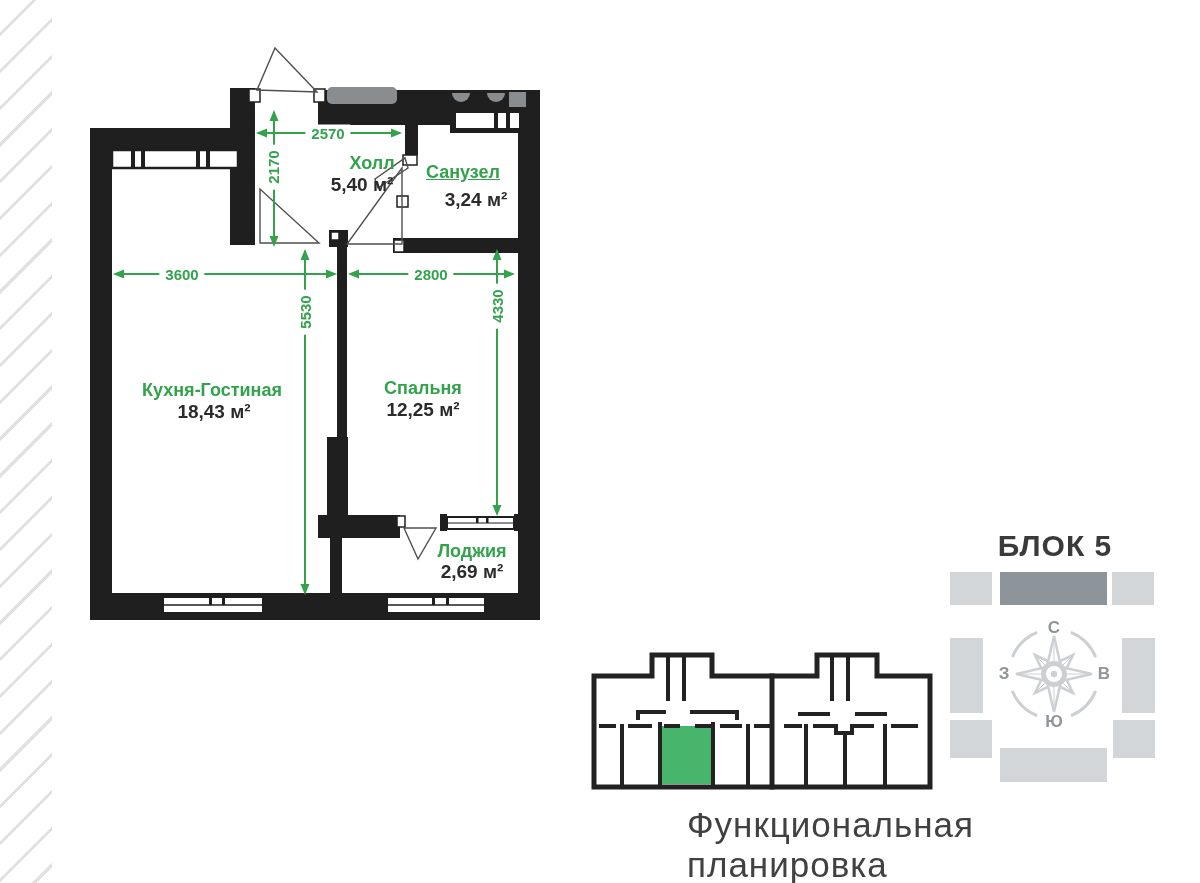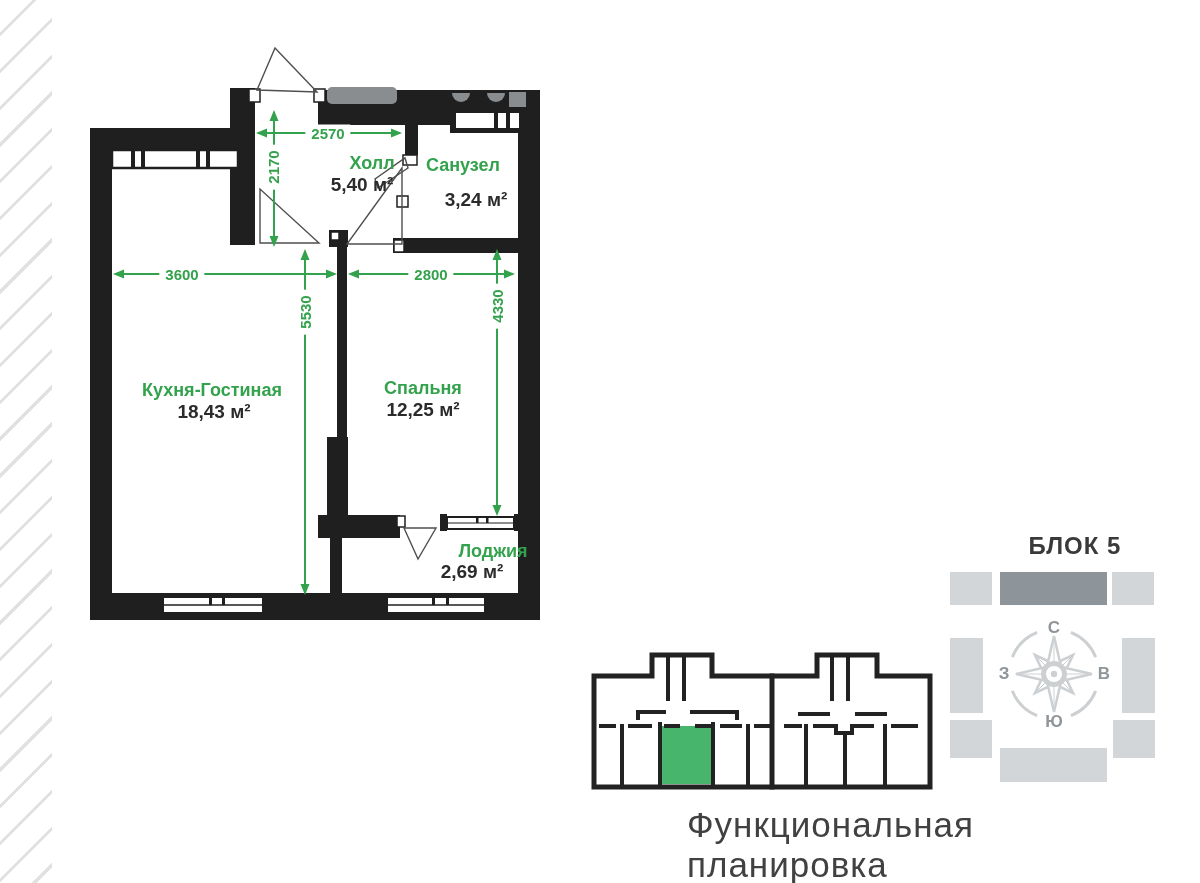"Санузел" div.lbl { text-decoration: none -> underline; top: 165px -> 172px }
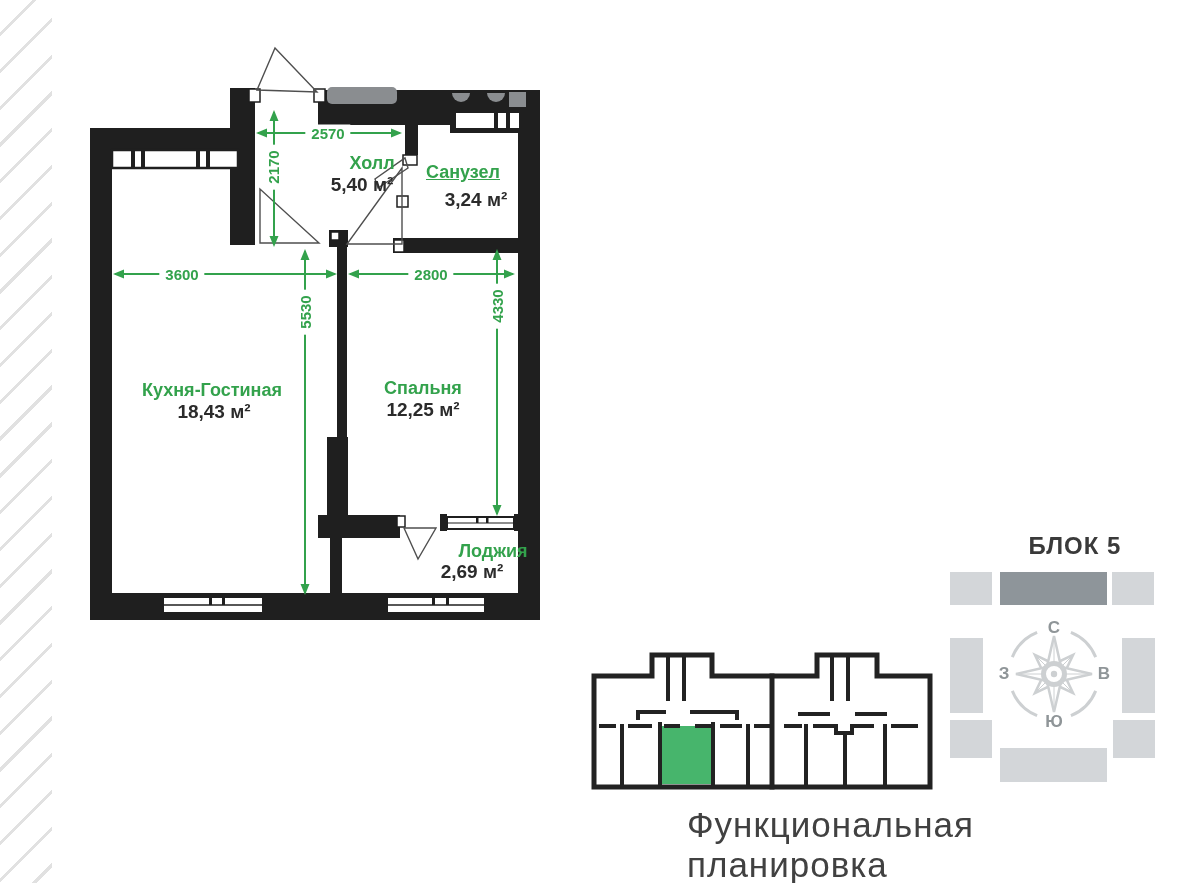"Лоджия" div.lbl { margin-left: 21px -> none }
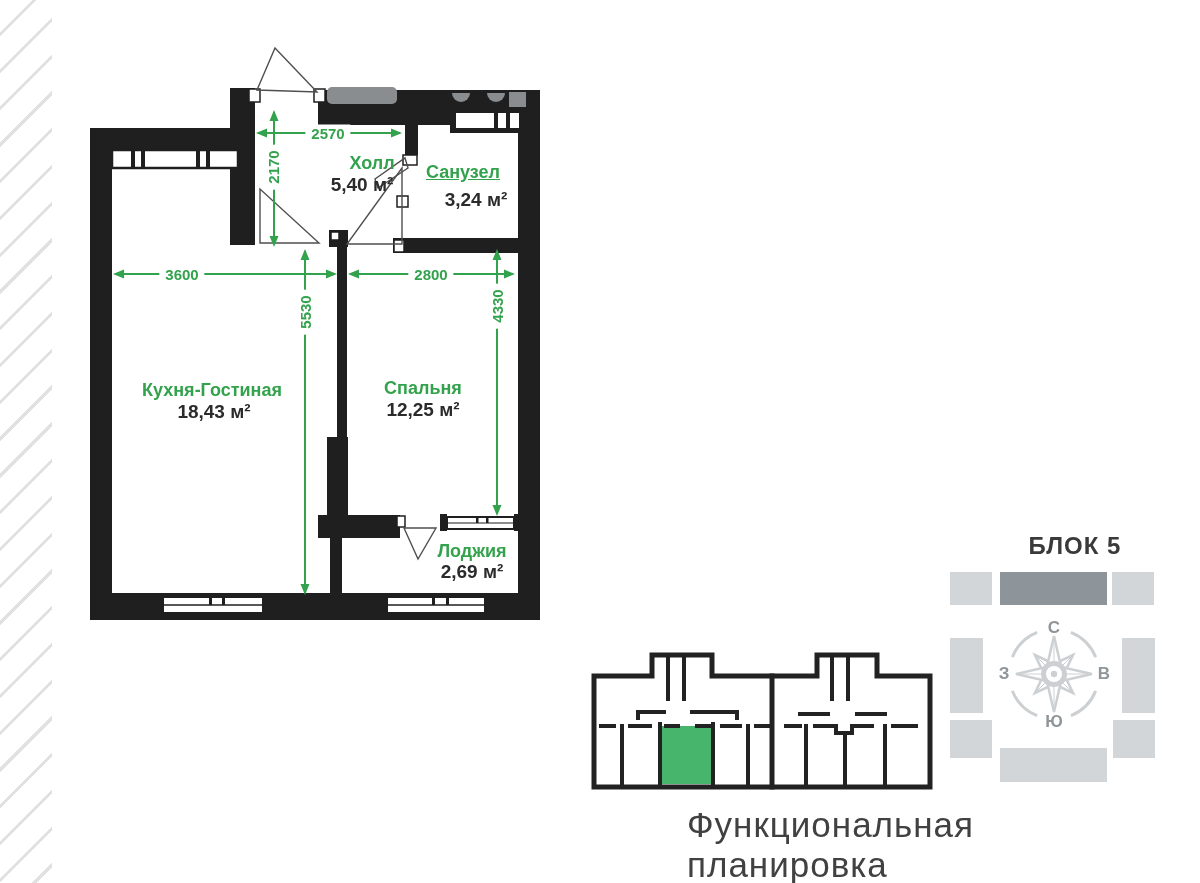"БЛОК 5" .block-title { font-size: 24px -> 30px; margin-left: 20px -> none }
